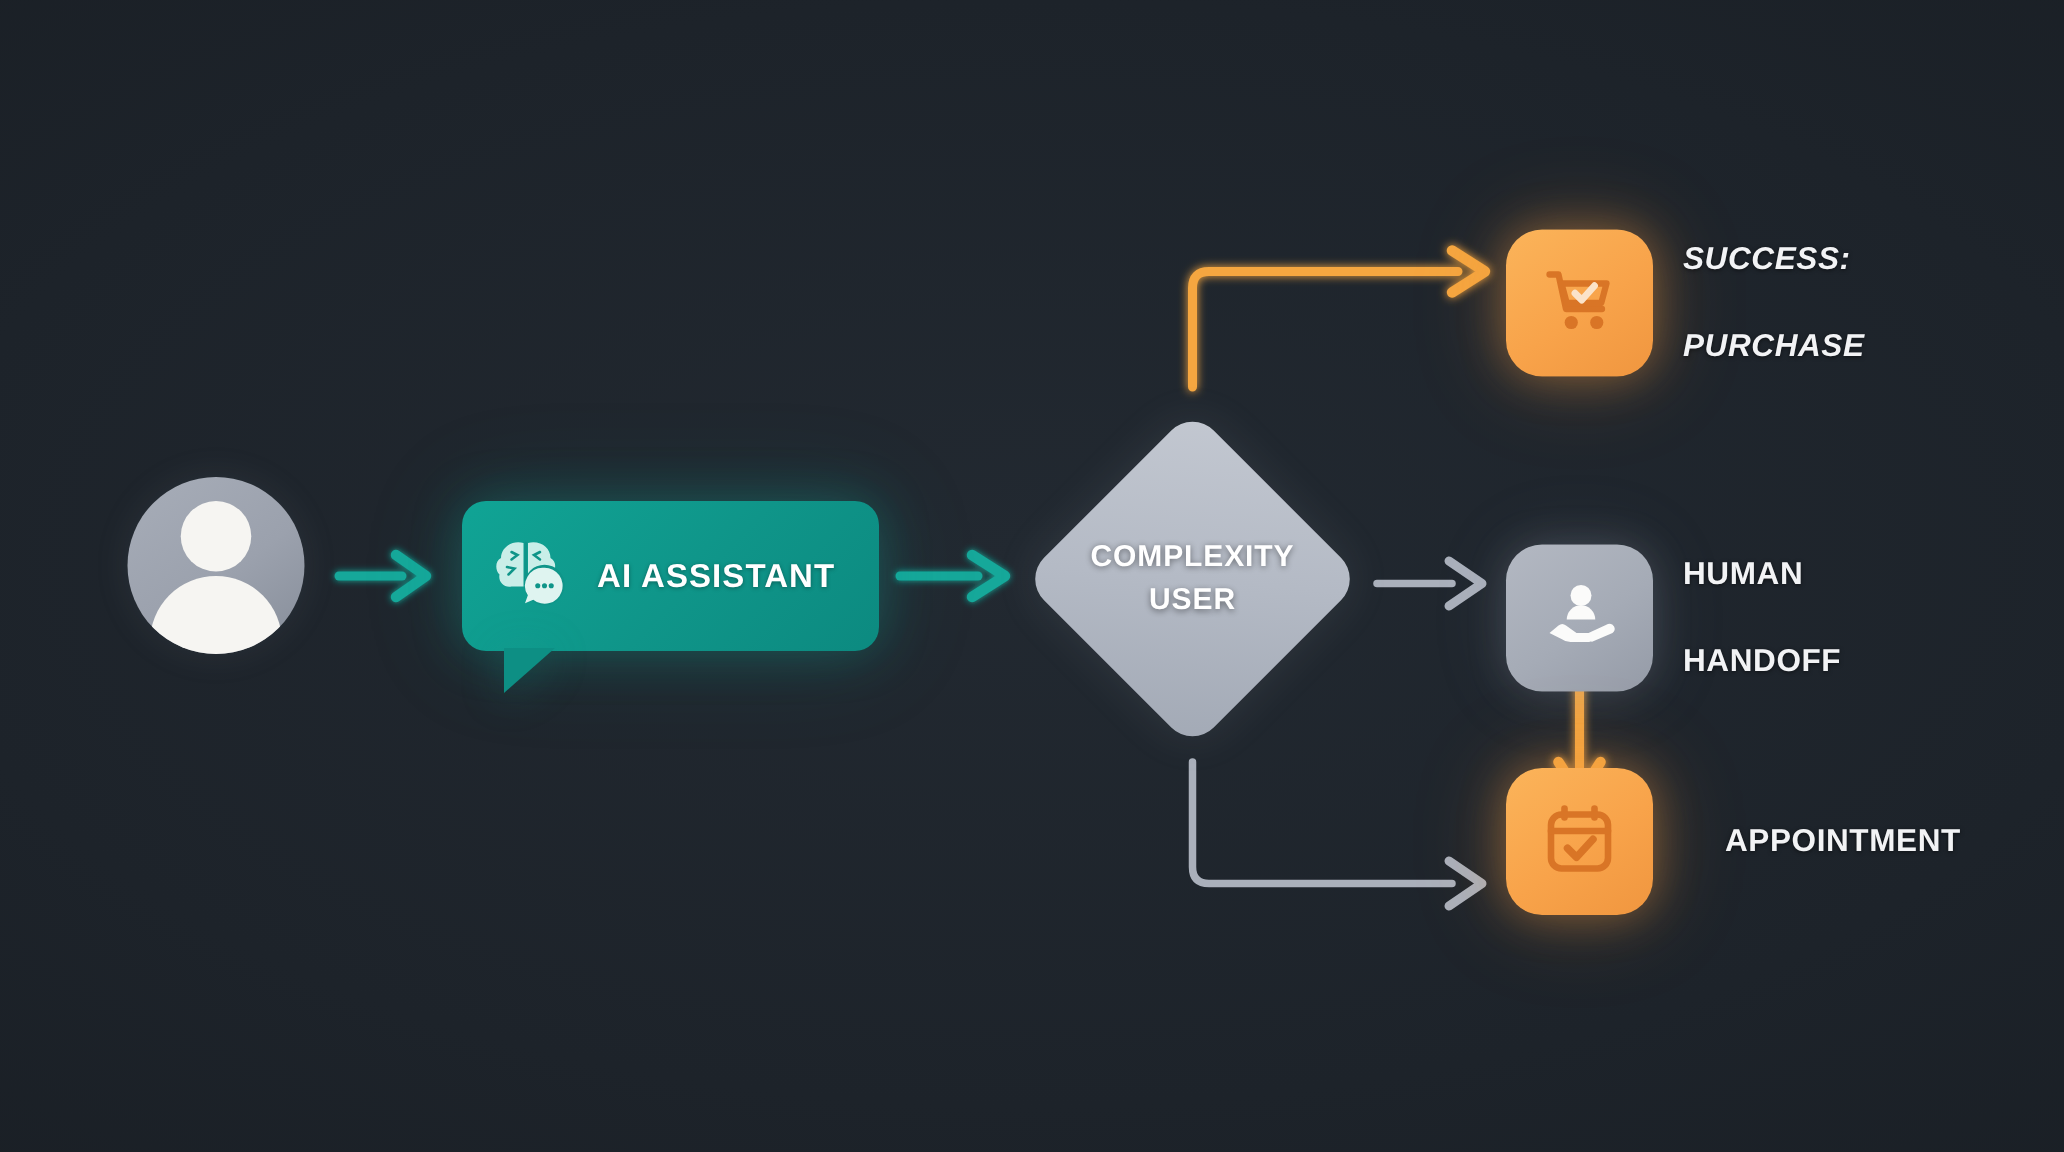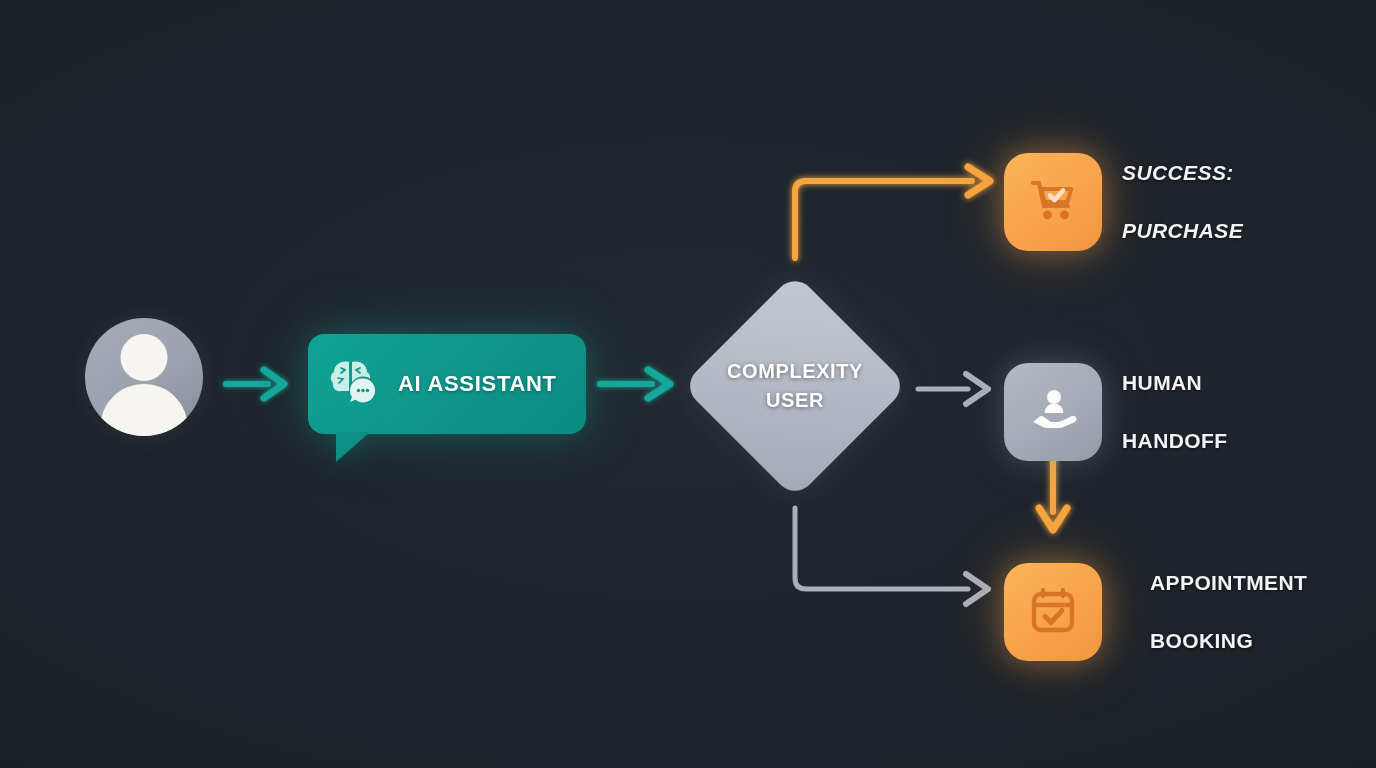"APPOINTMENT" #booking-node { top: 540px -> 512px }
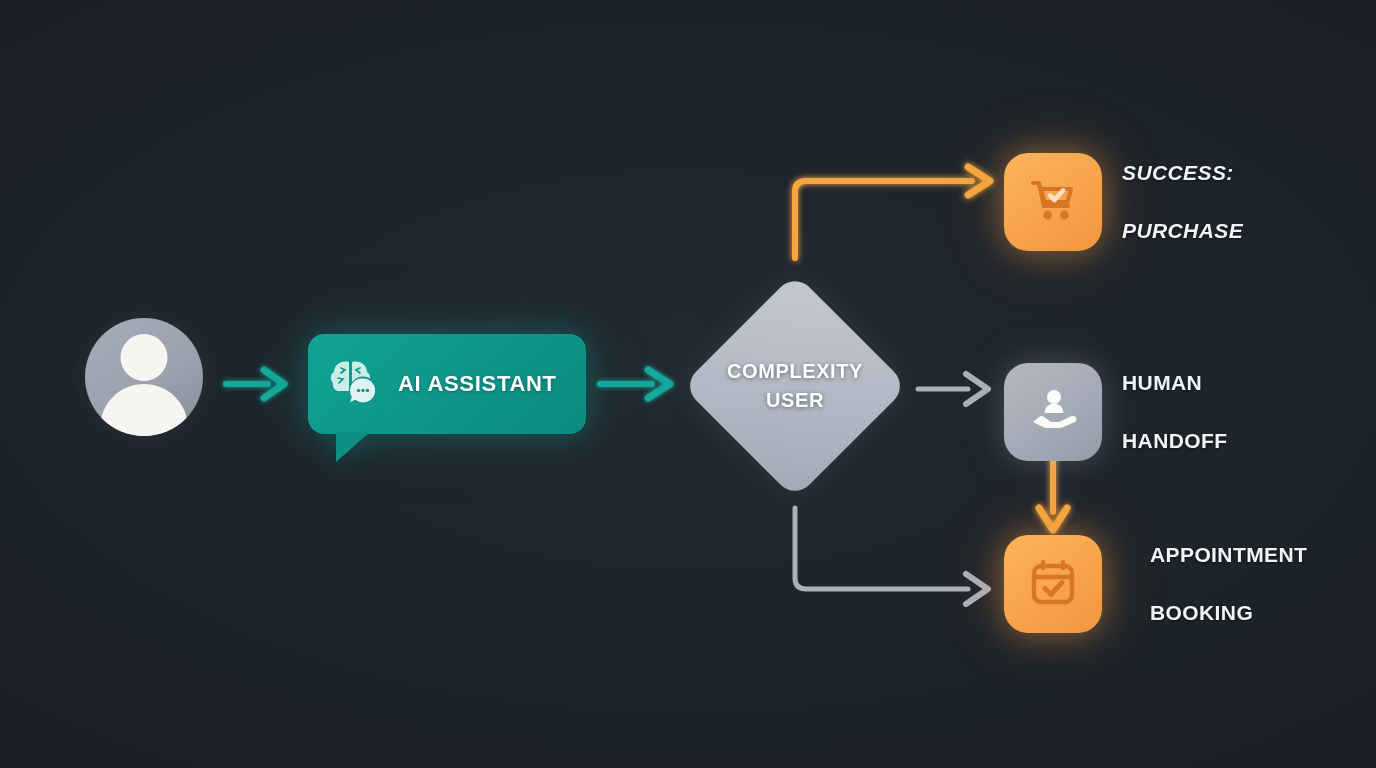"BOOKING" div { html: <div>BOOKING</div> -> none }
